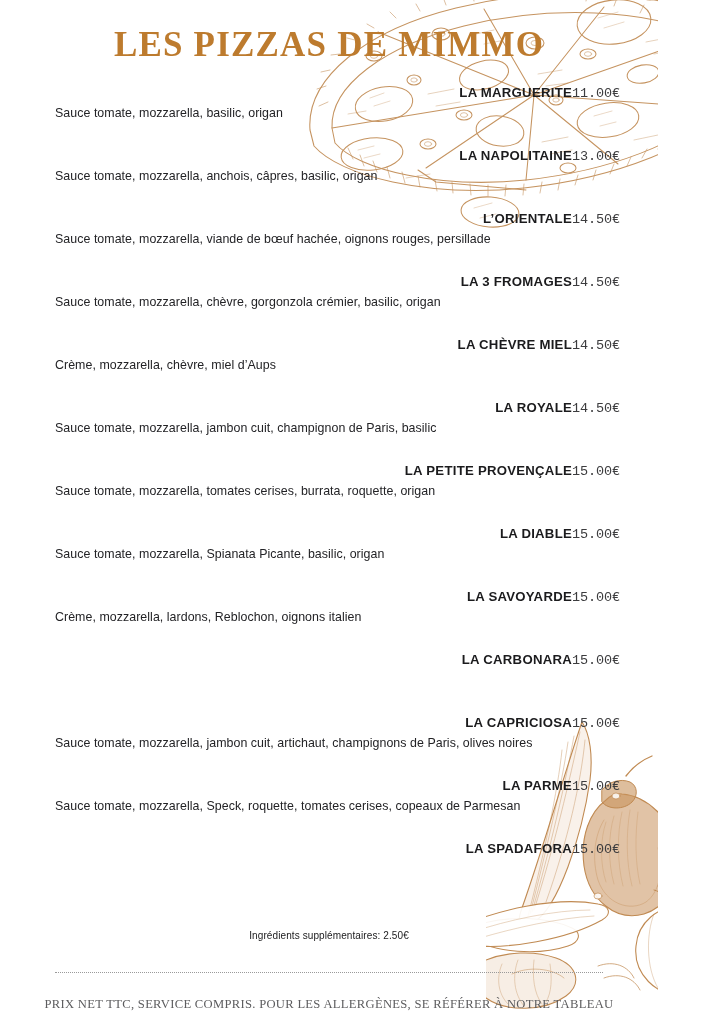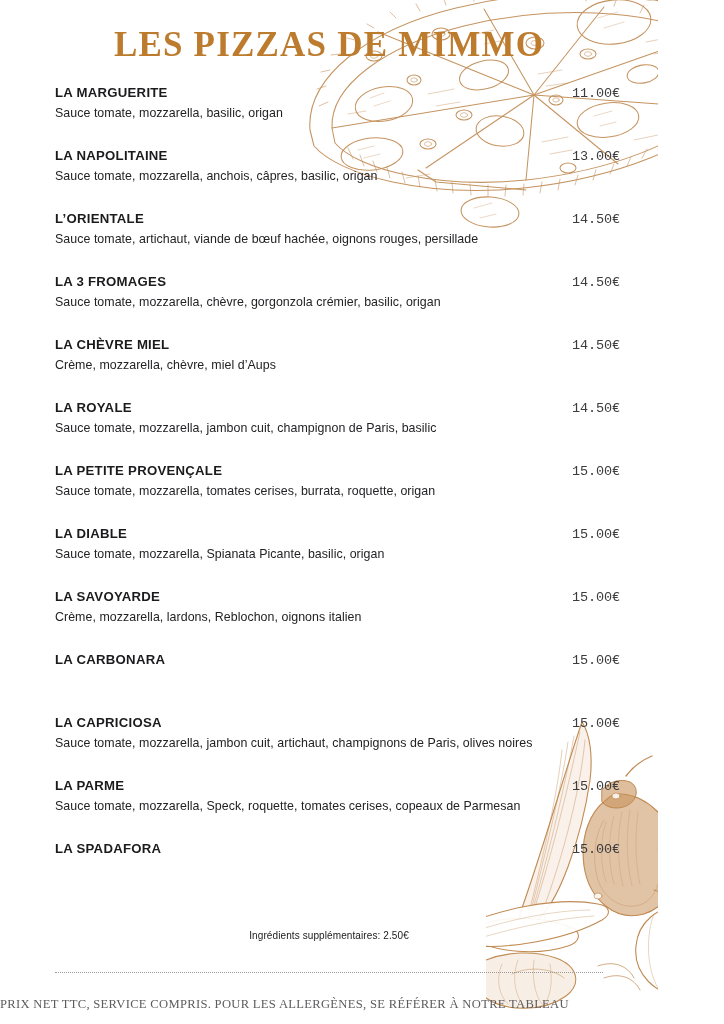"LA MARGUERITE" .item-head { justify-content: space-between -> flex-end }
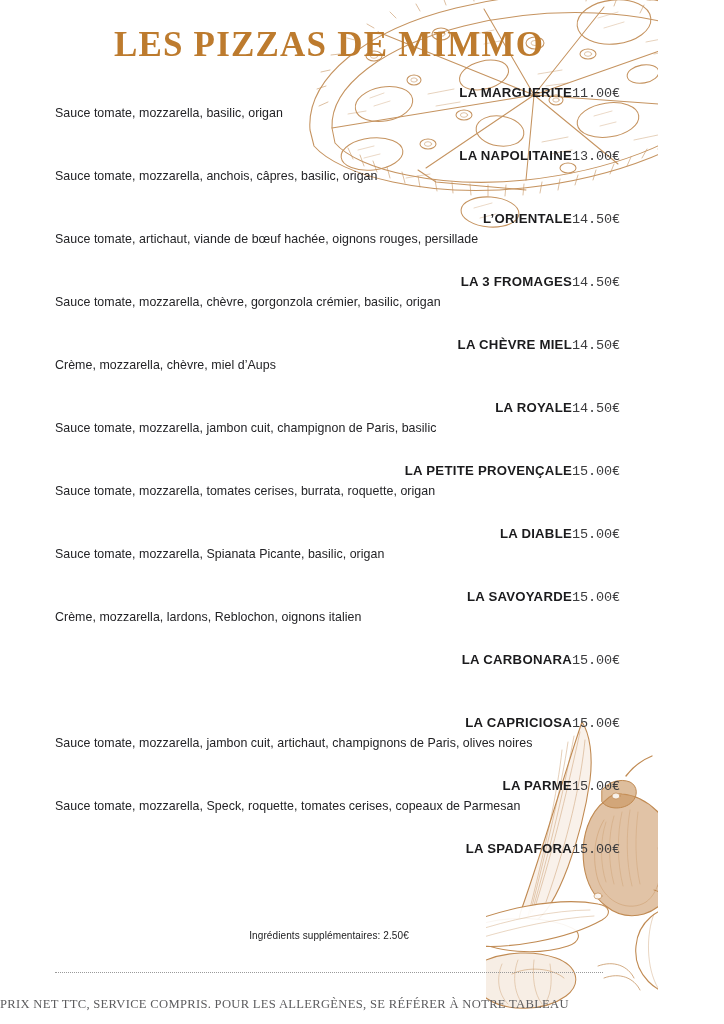"Sauce tomate, artichaut, viande de" div.item-desc { text: artichaut -> mozzarella }
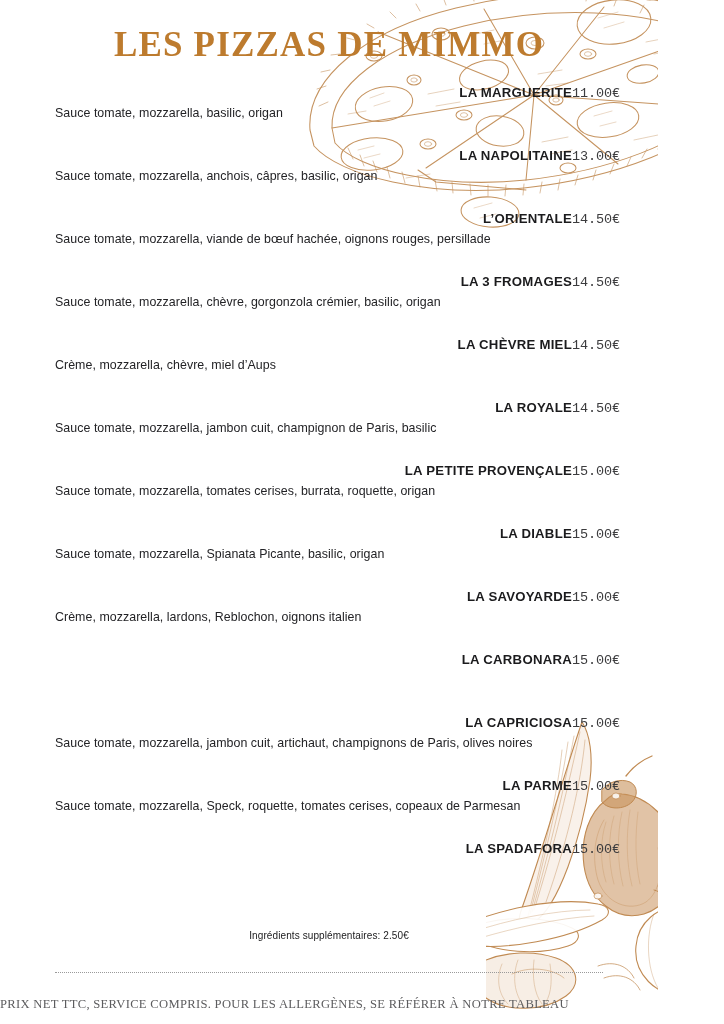"PRIX NET TTC, SERVICE COMPRIS." .footer { text-align: left -> center }
